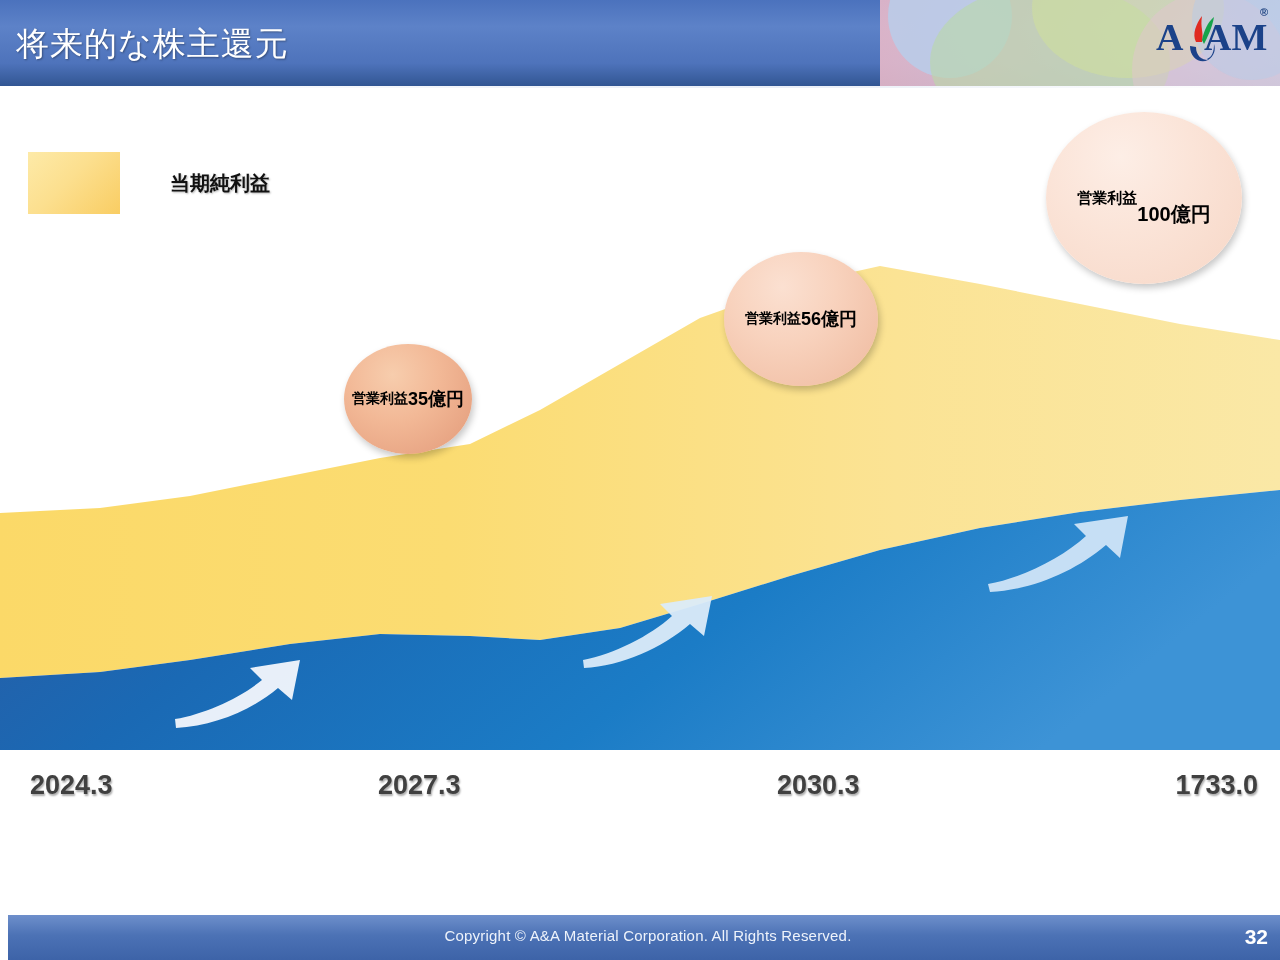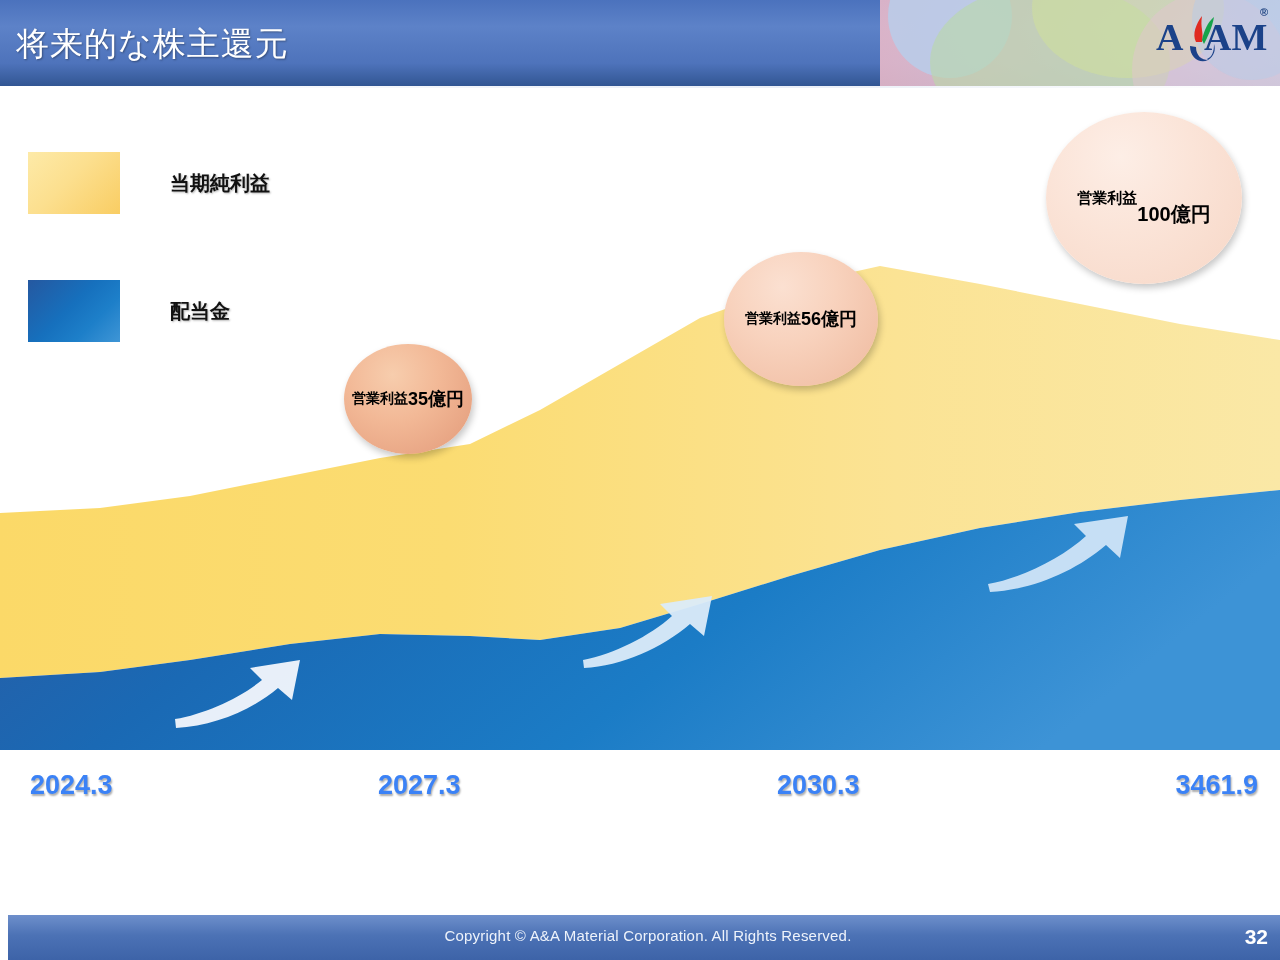"配当金" div.legend-row { html: <div> <div></div> <div>配当金</div> </div> -> none }
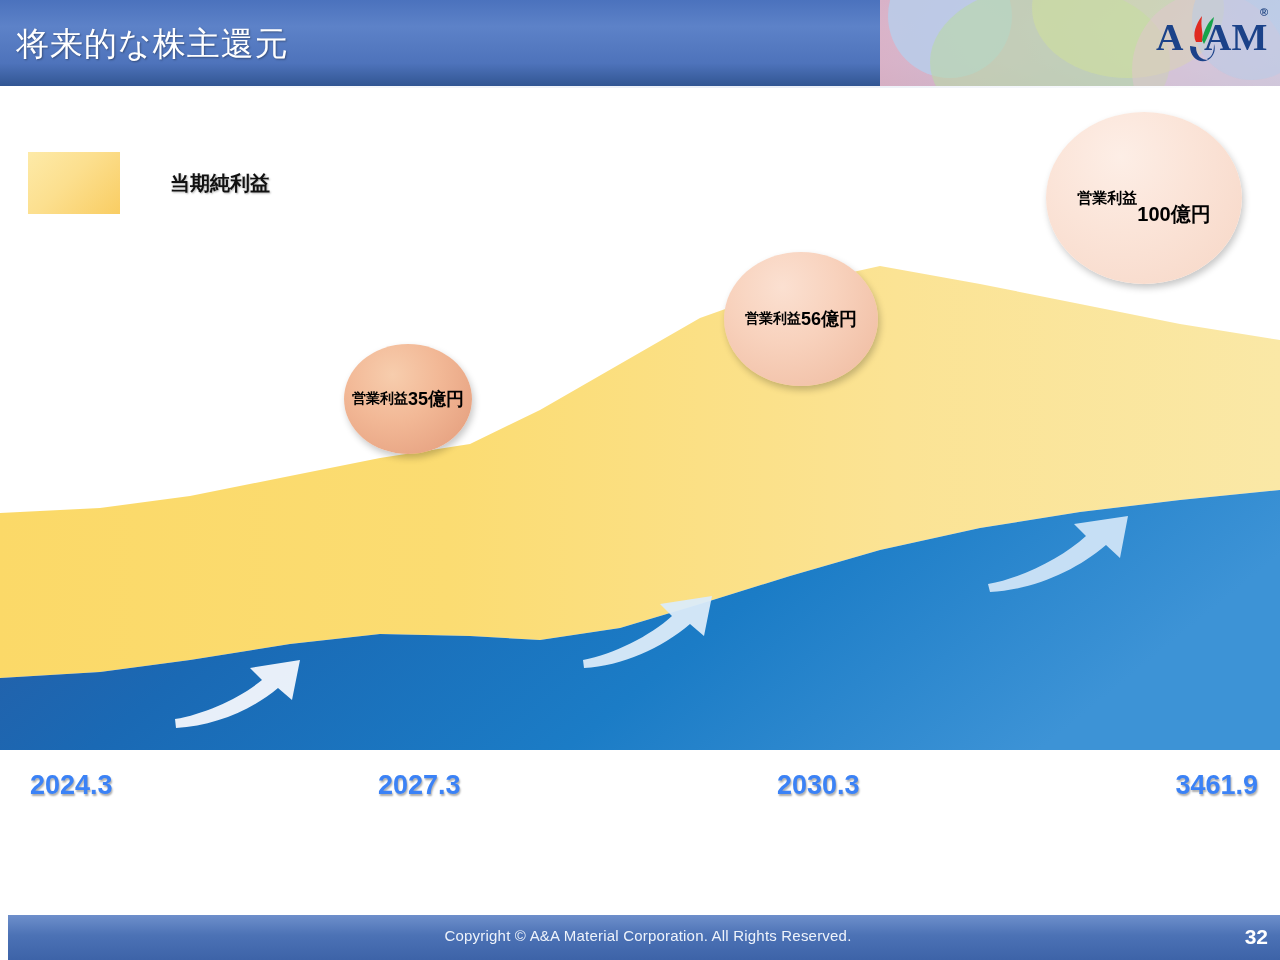"2024.3" .axis-label { color: #3b82f6 -> #404040 }
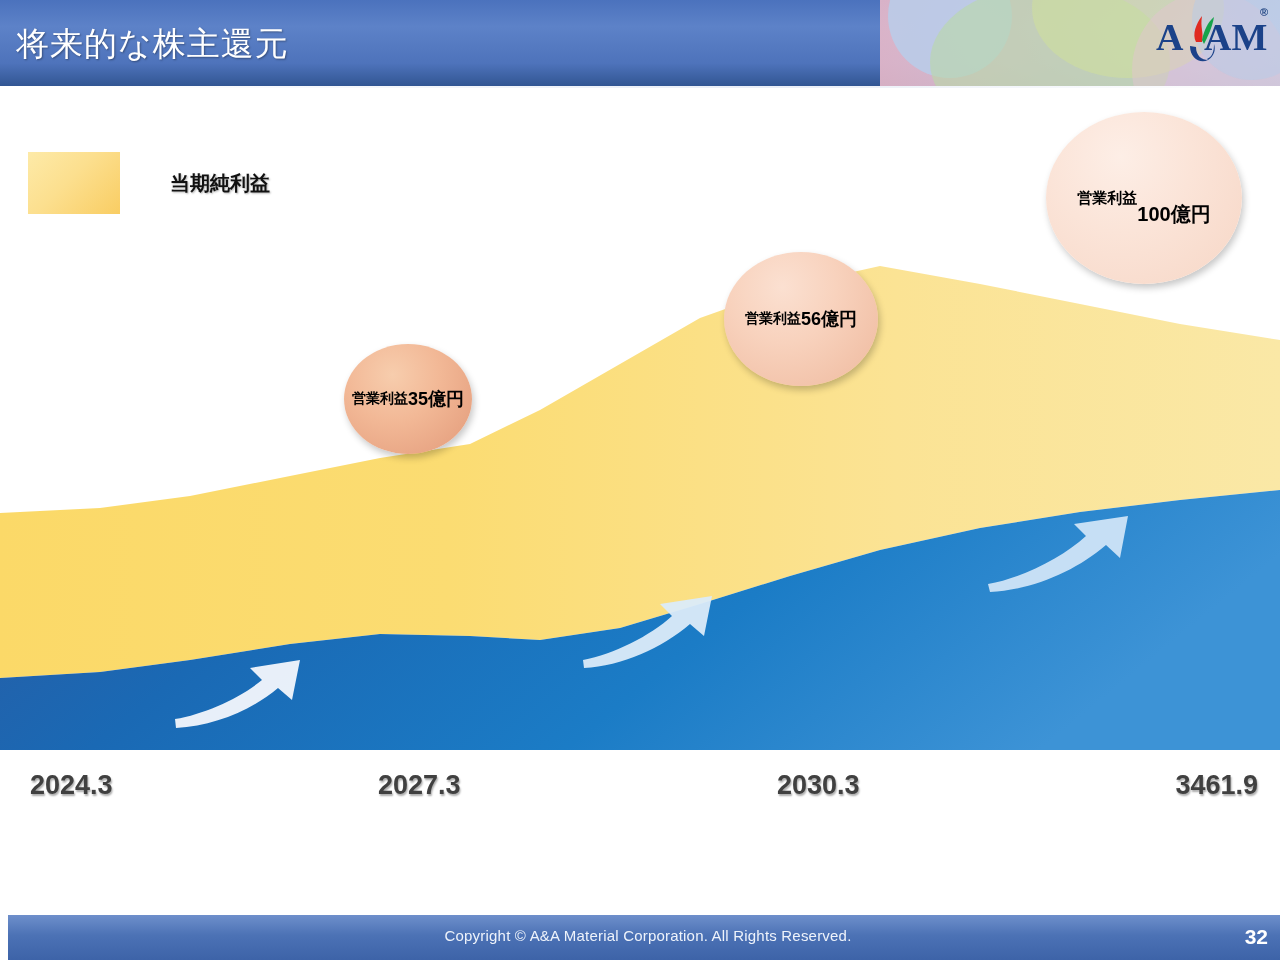"3461.9" div.axis-label { text: 3461.9 -> 1733.0 }
